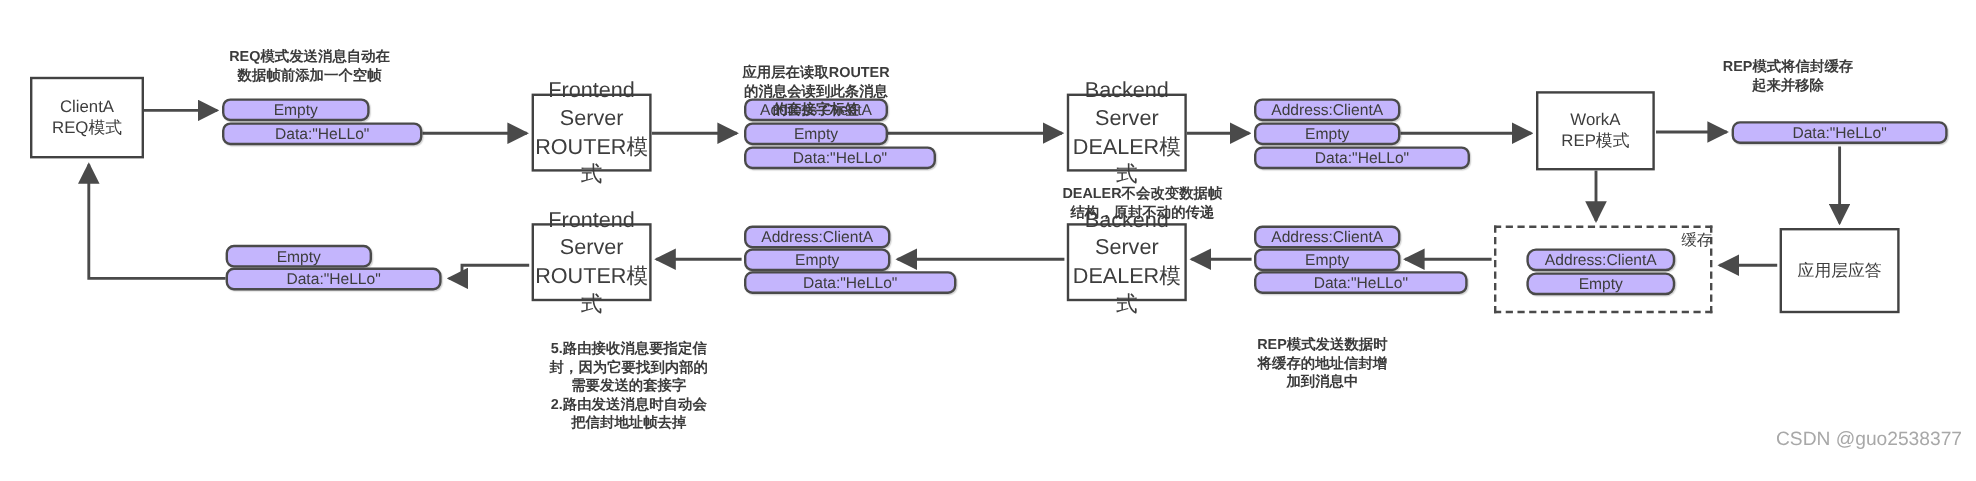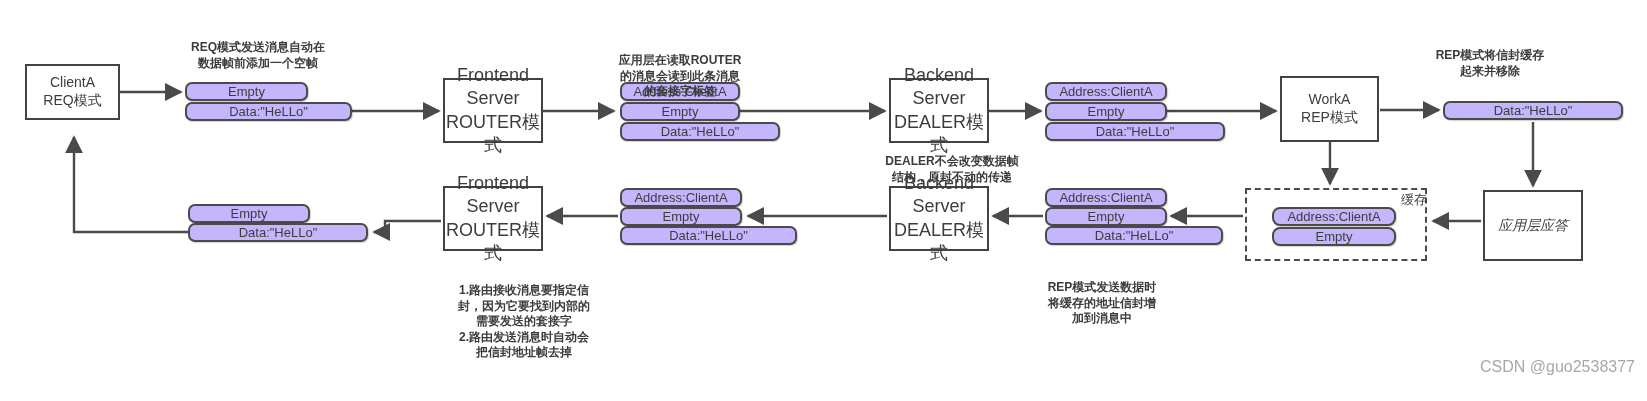"ClientA" div.node { height: 56px -> 68px }
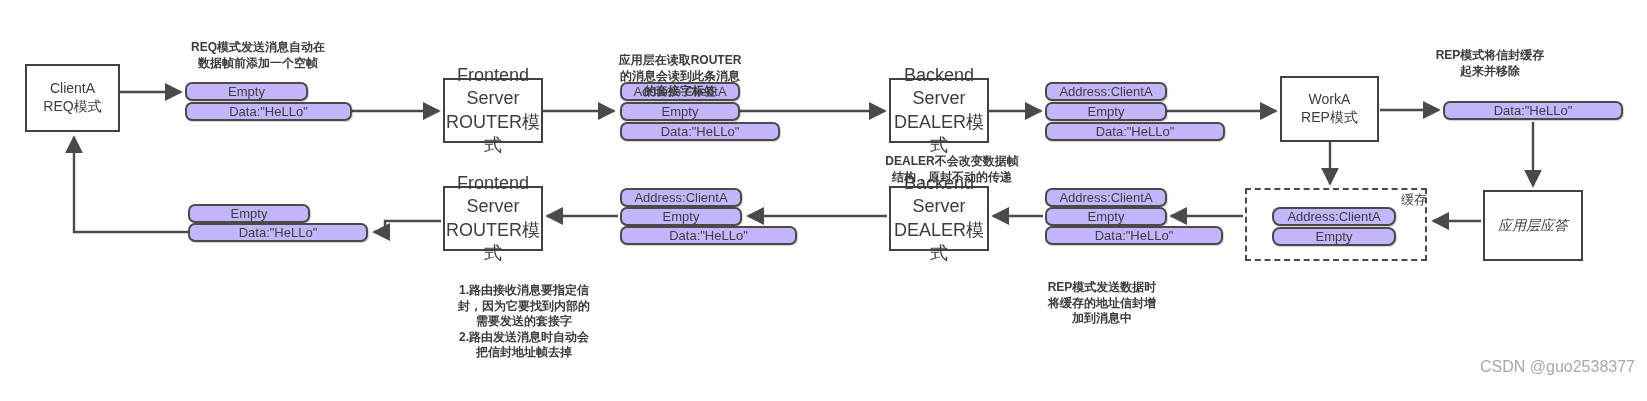"应用层应答" div.node { font-style: italic -> none }
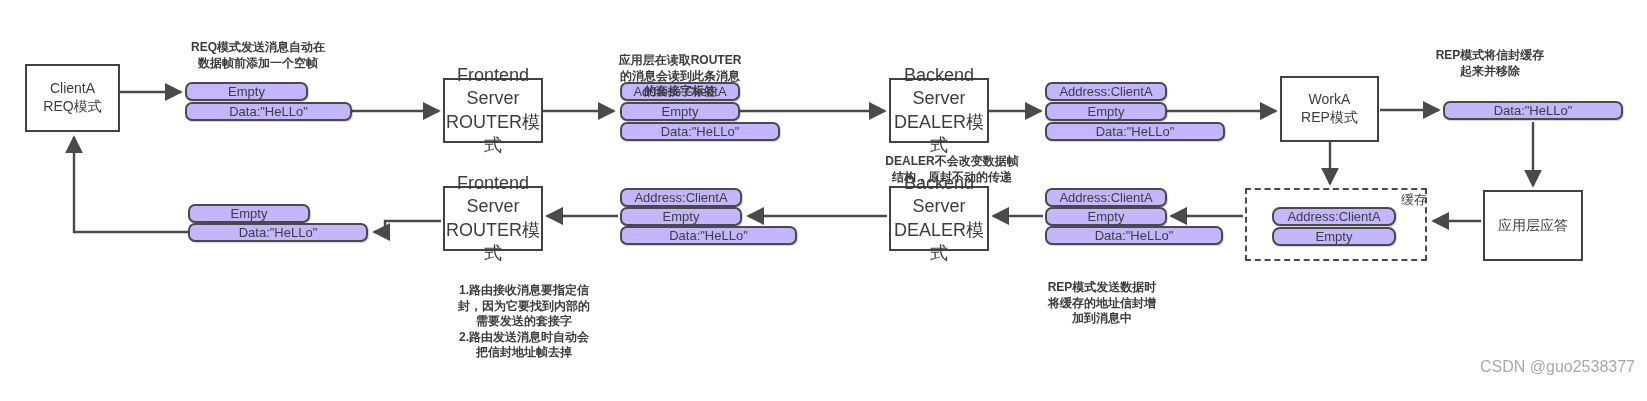"1.路由接收消息要指定信" div.ann { text: 1 -> 5 }
